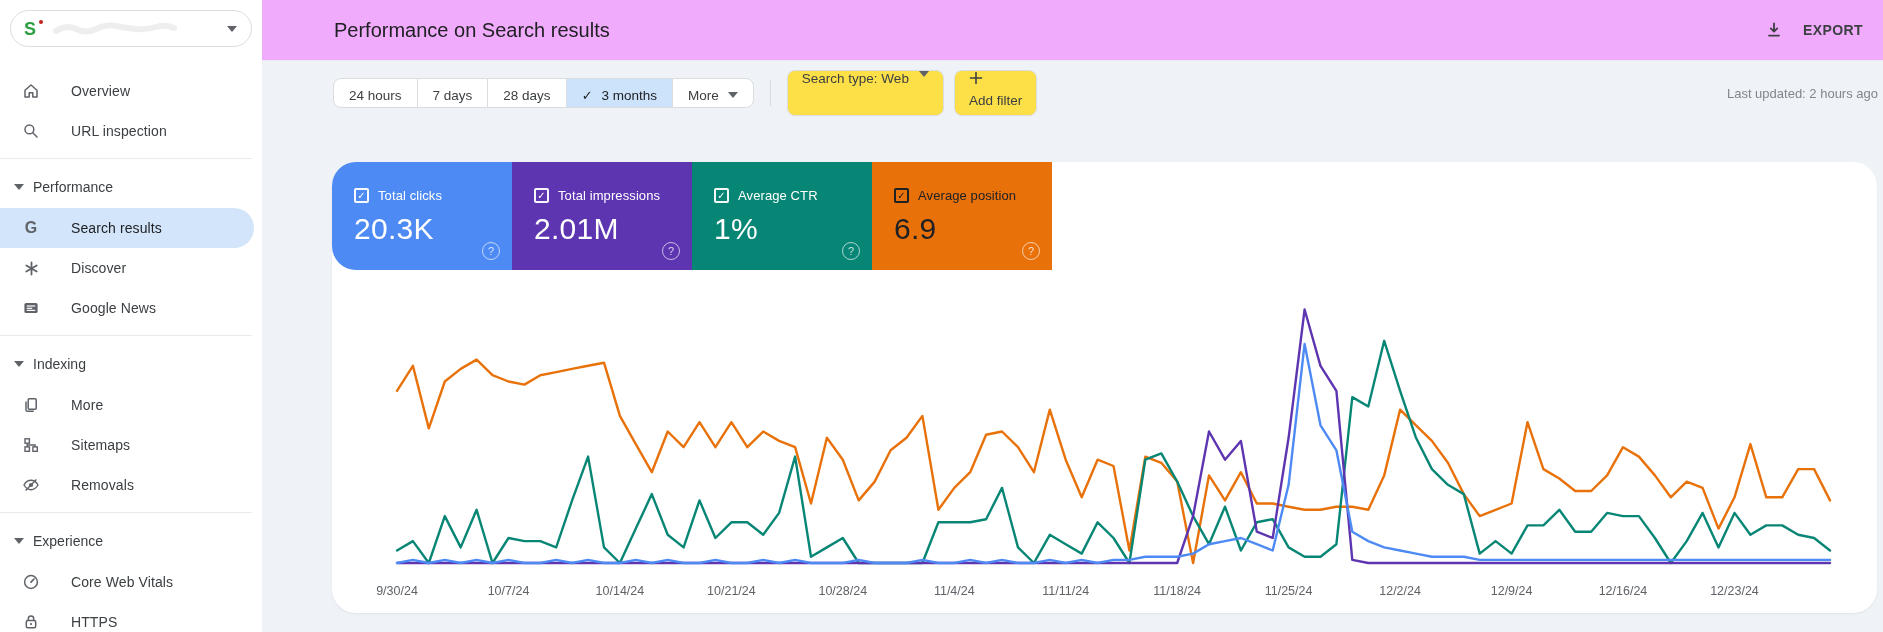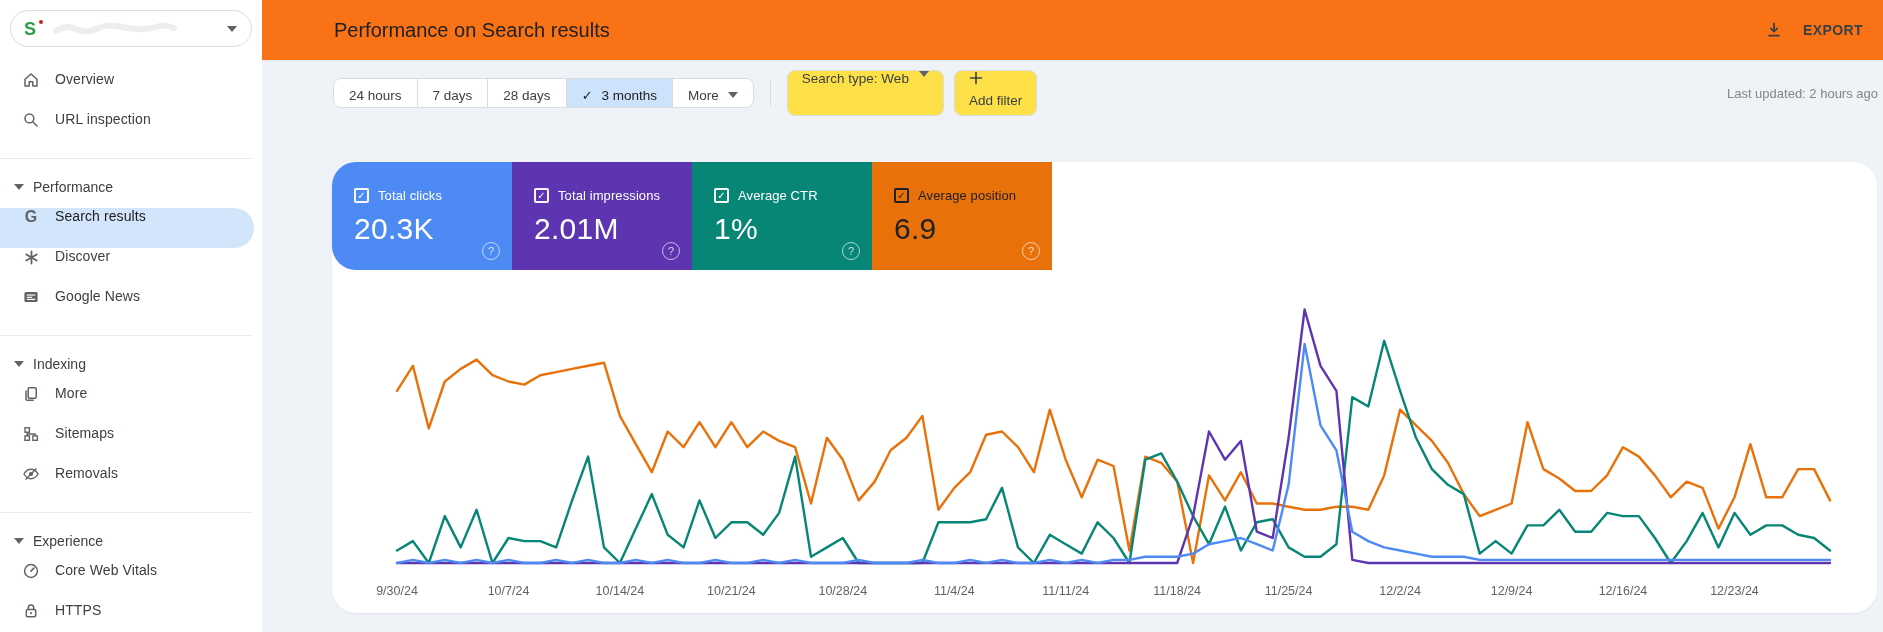"Performance on Search results" .main-header { background: #f97316 -> #f0abfc }
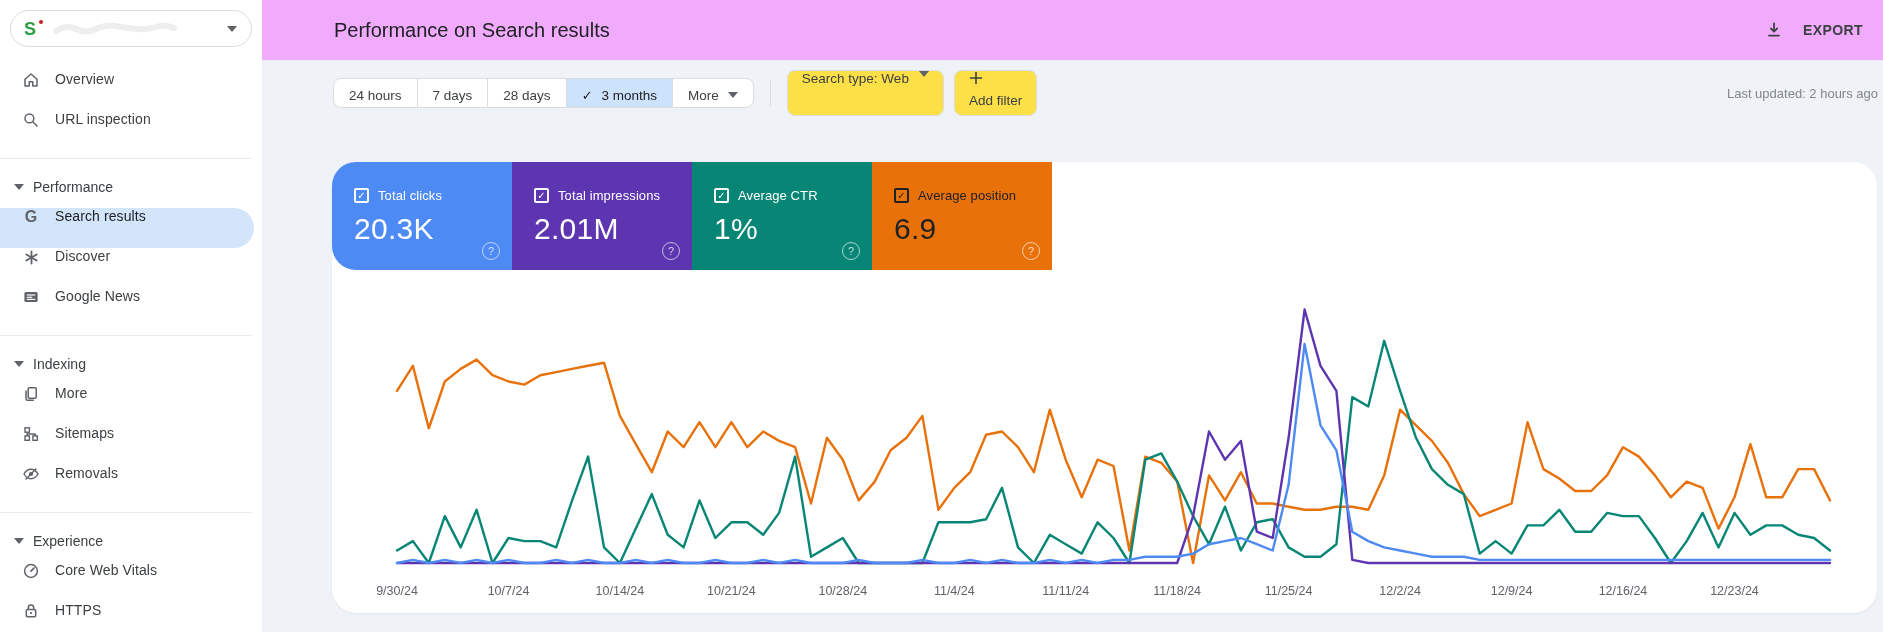"Overview" .nav-item { align-items: none -> center; gap: none -> 16px }
